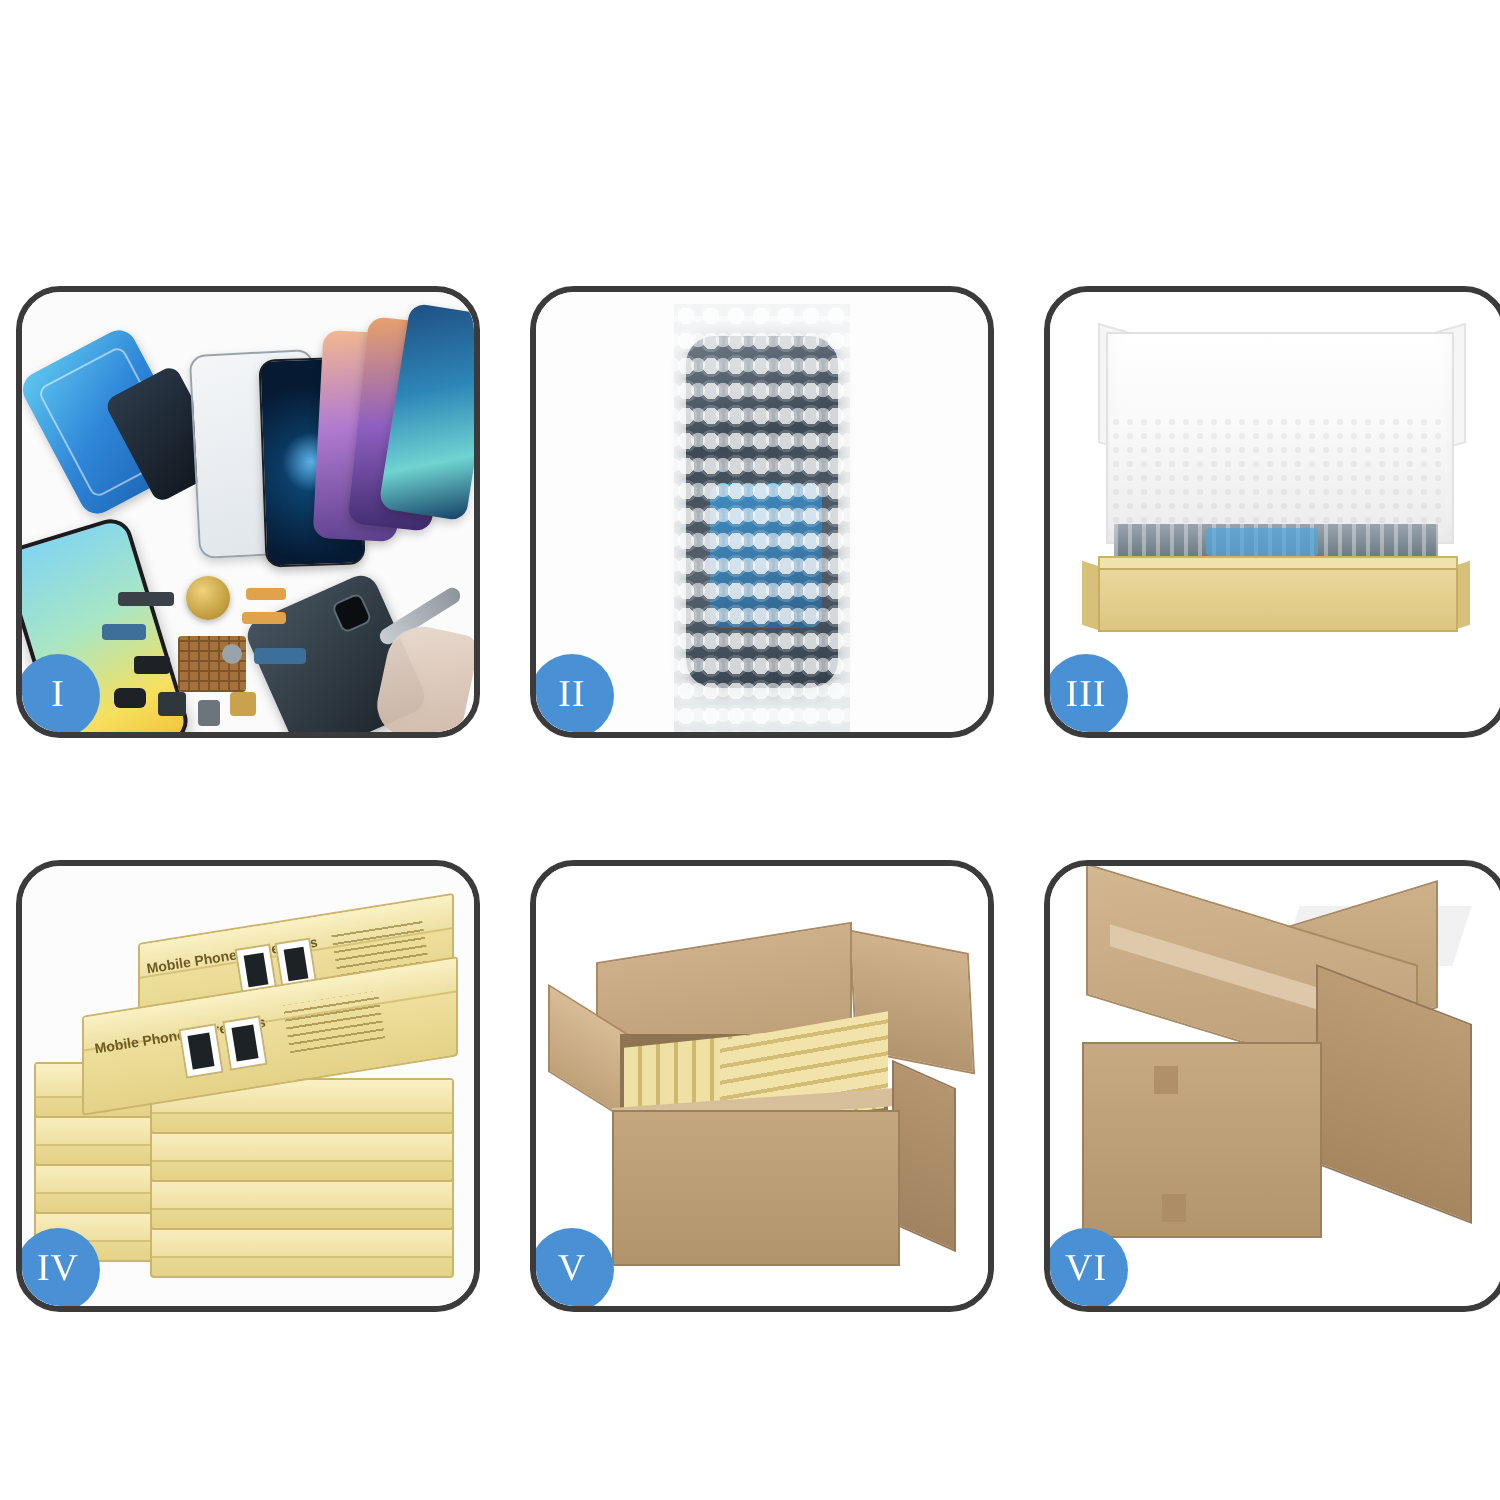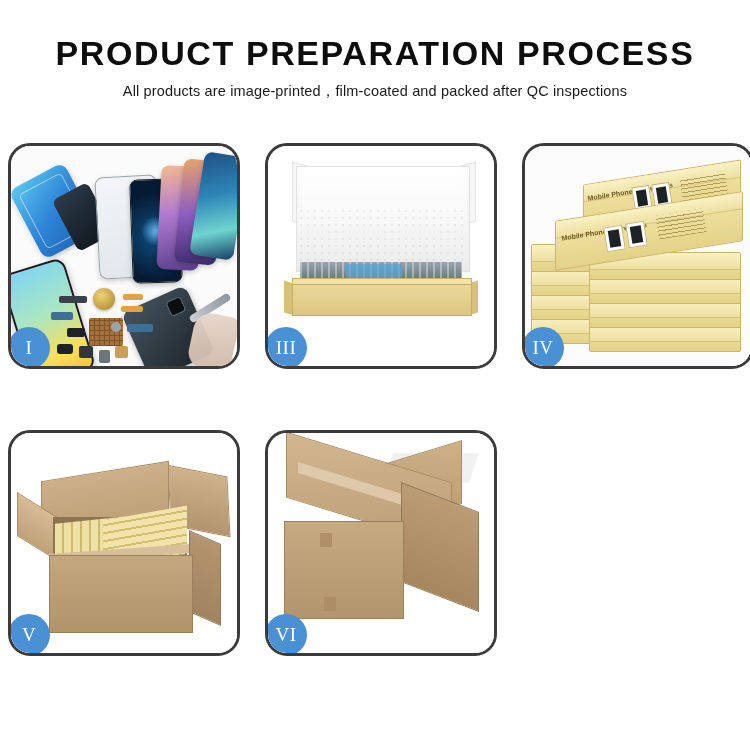"PRODUCT PREPARATION PROCESS" div.header { html: <div> <h1>PRODUCT PREPARATION PROCESS</h1> <p>All products are image-printed，film-coated and packed after QC inspections</p> </div> -> none }
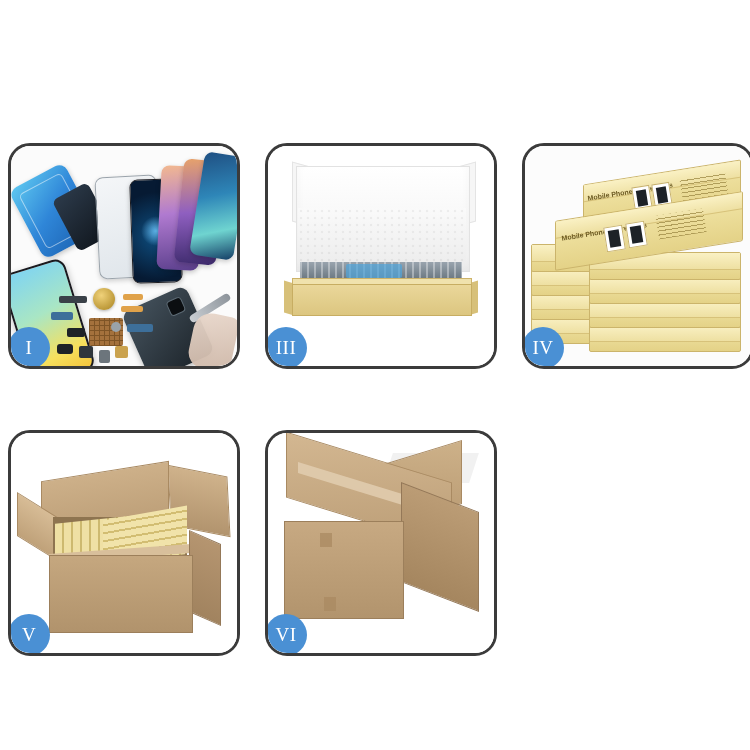"II" div.panel { html: none -> <div> <div> <div></div> <div></div> <div></div> <div></div> <div></div> <div></div> </div> <div>II</div> </div> }
